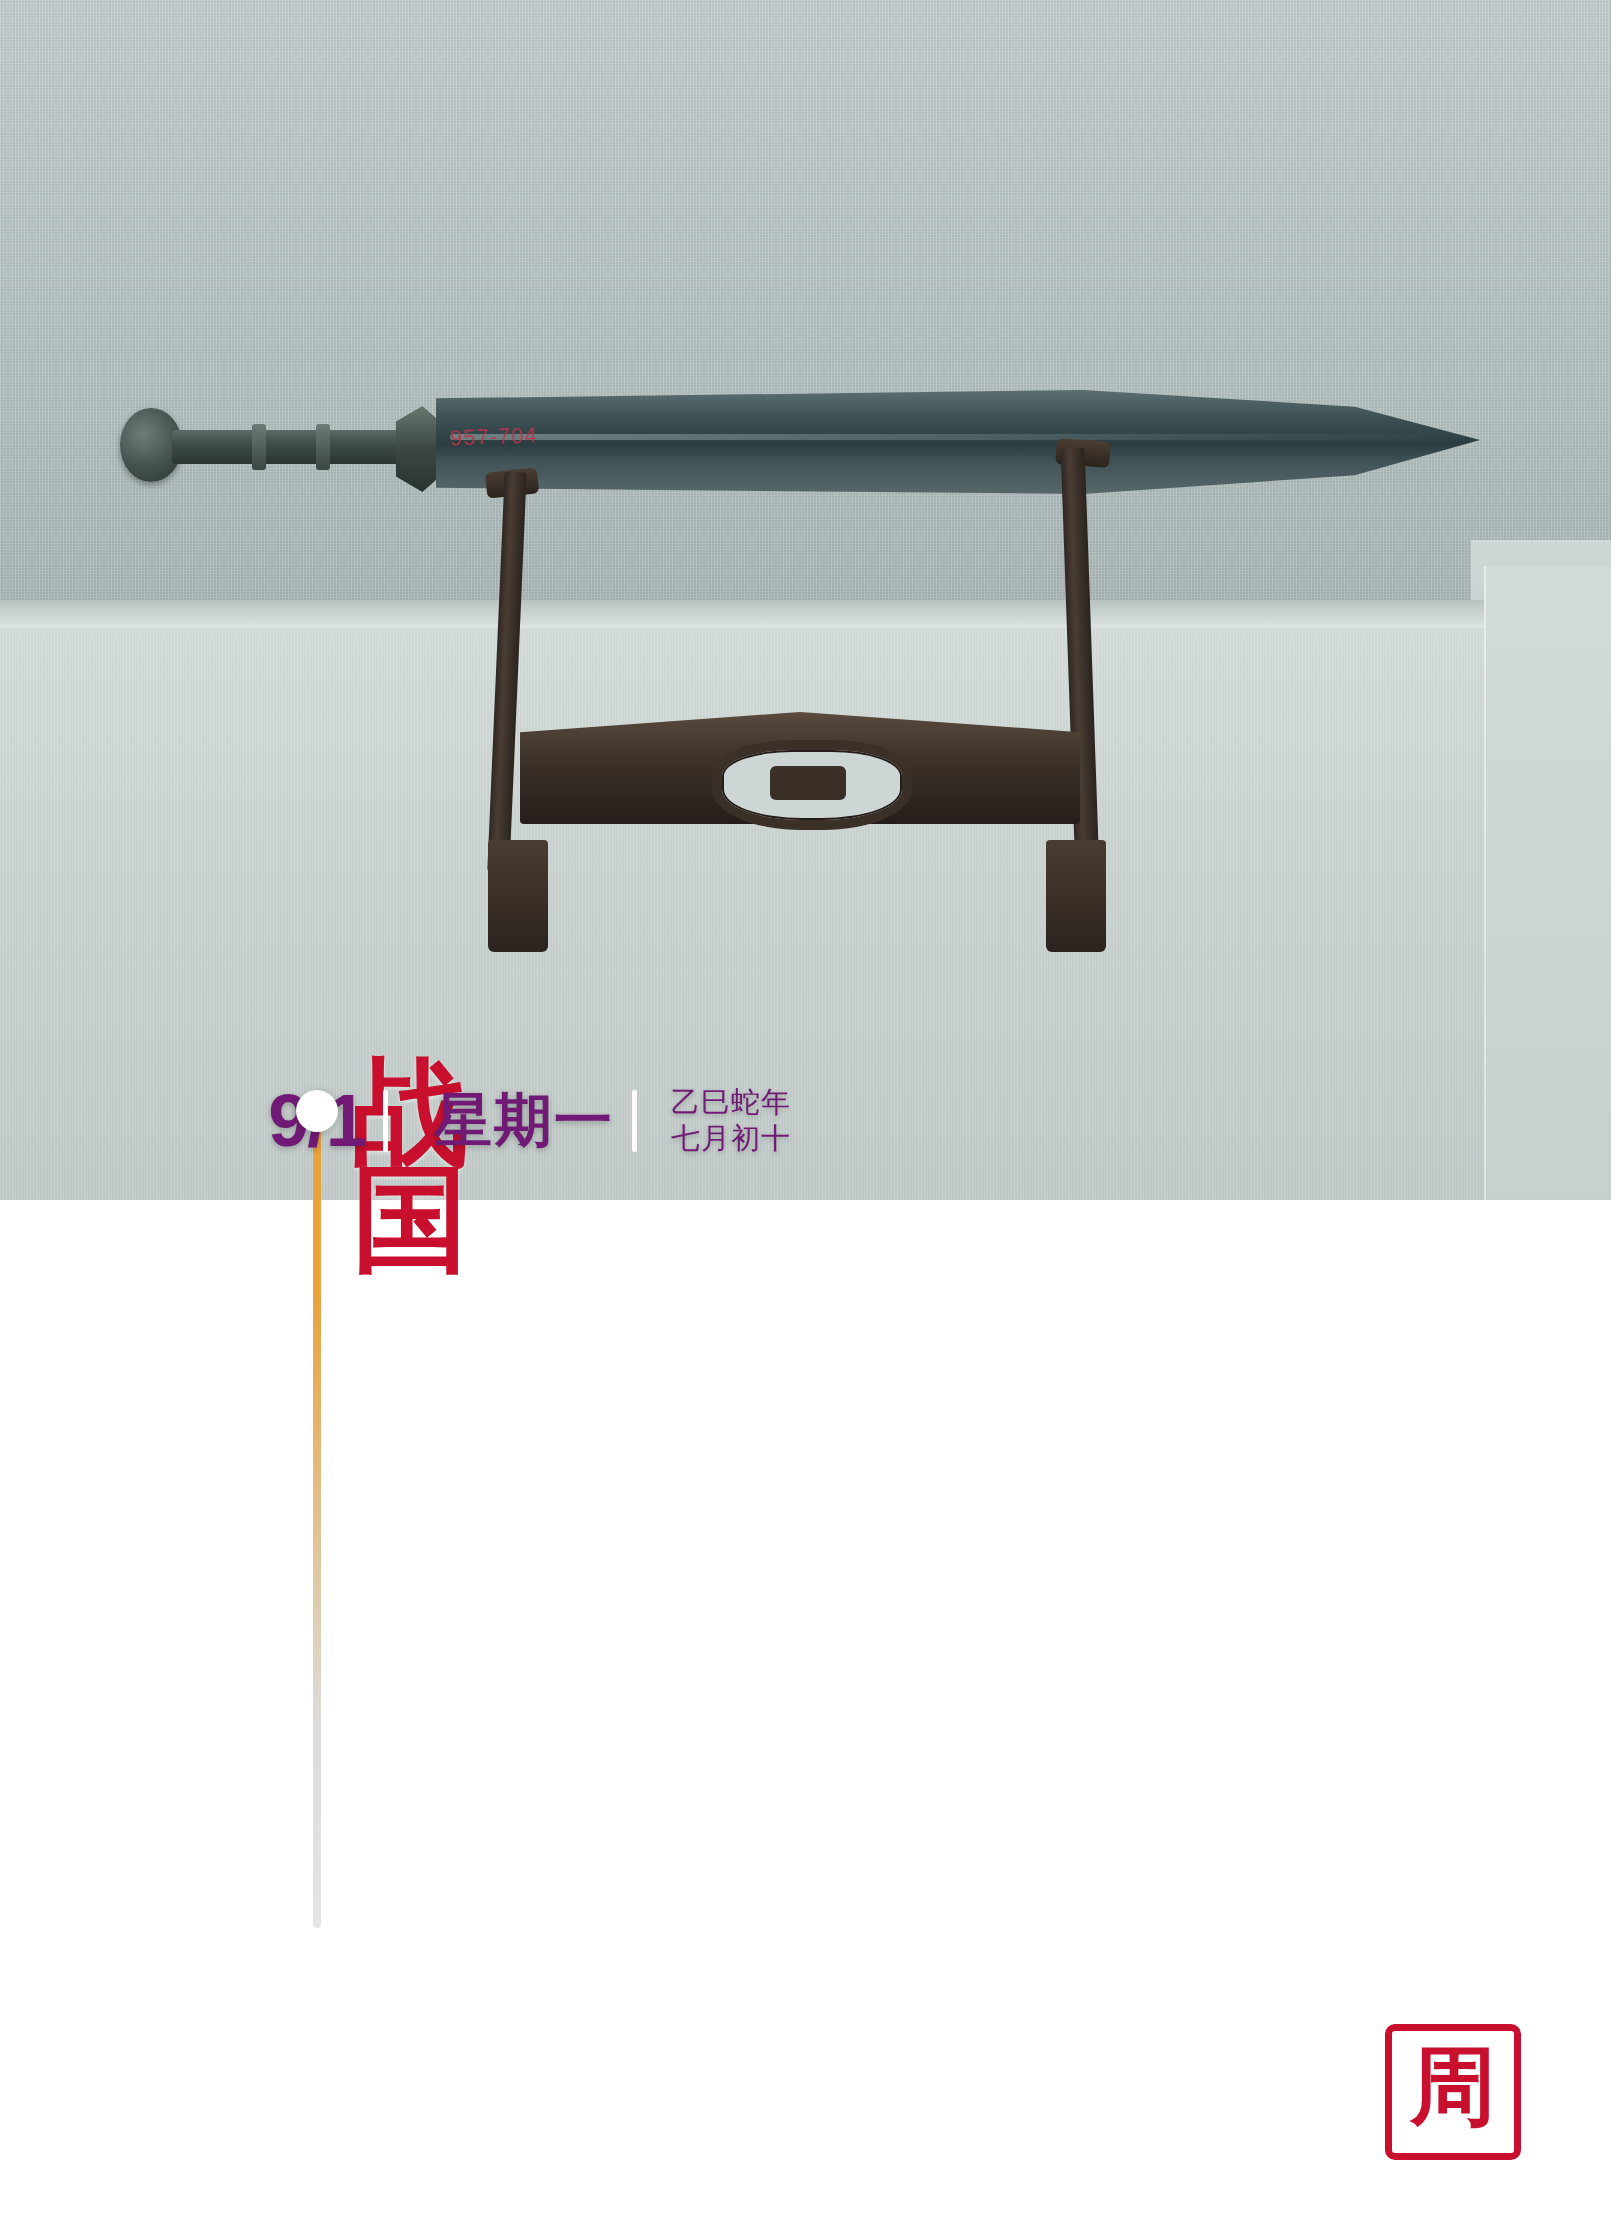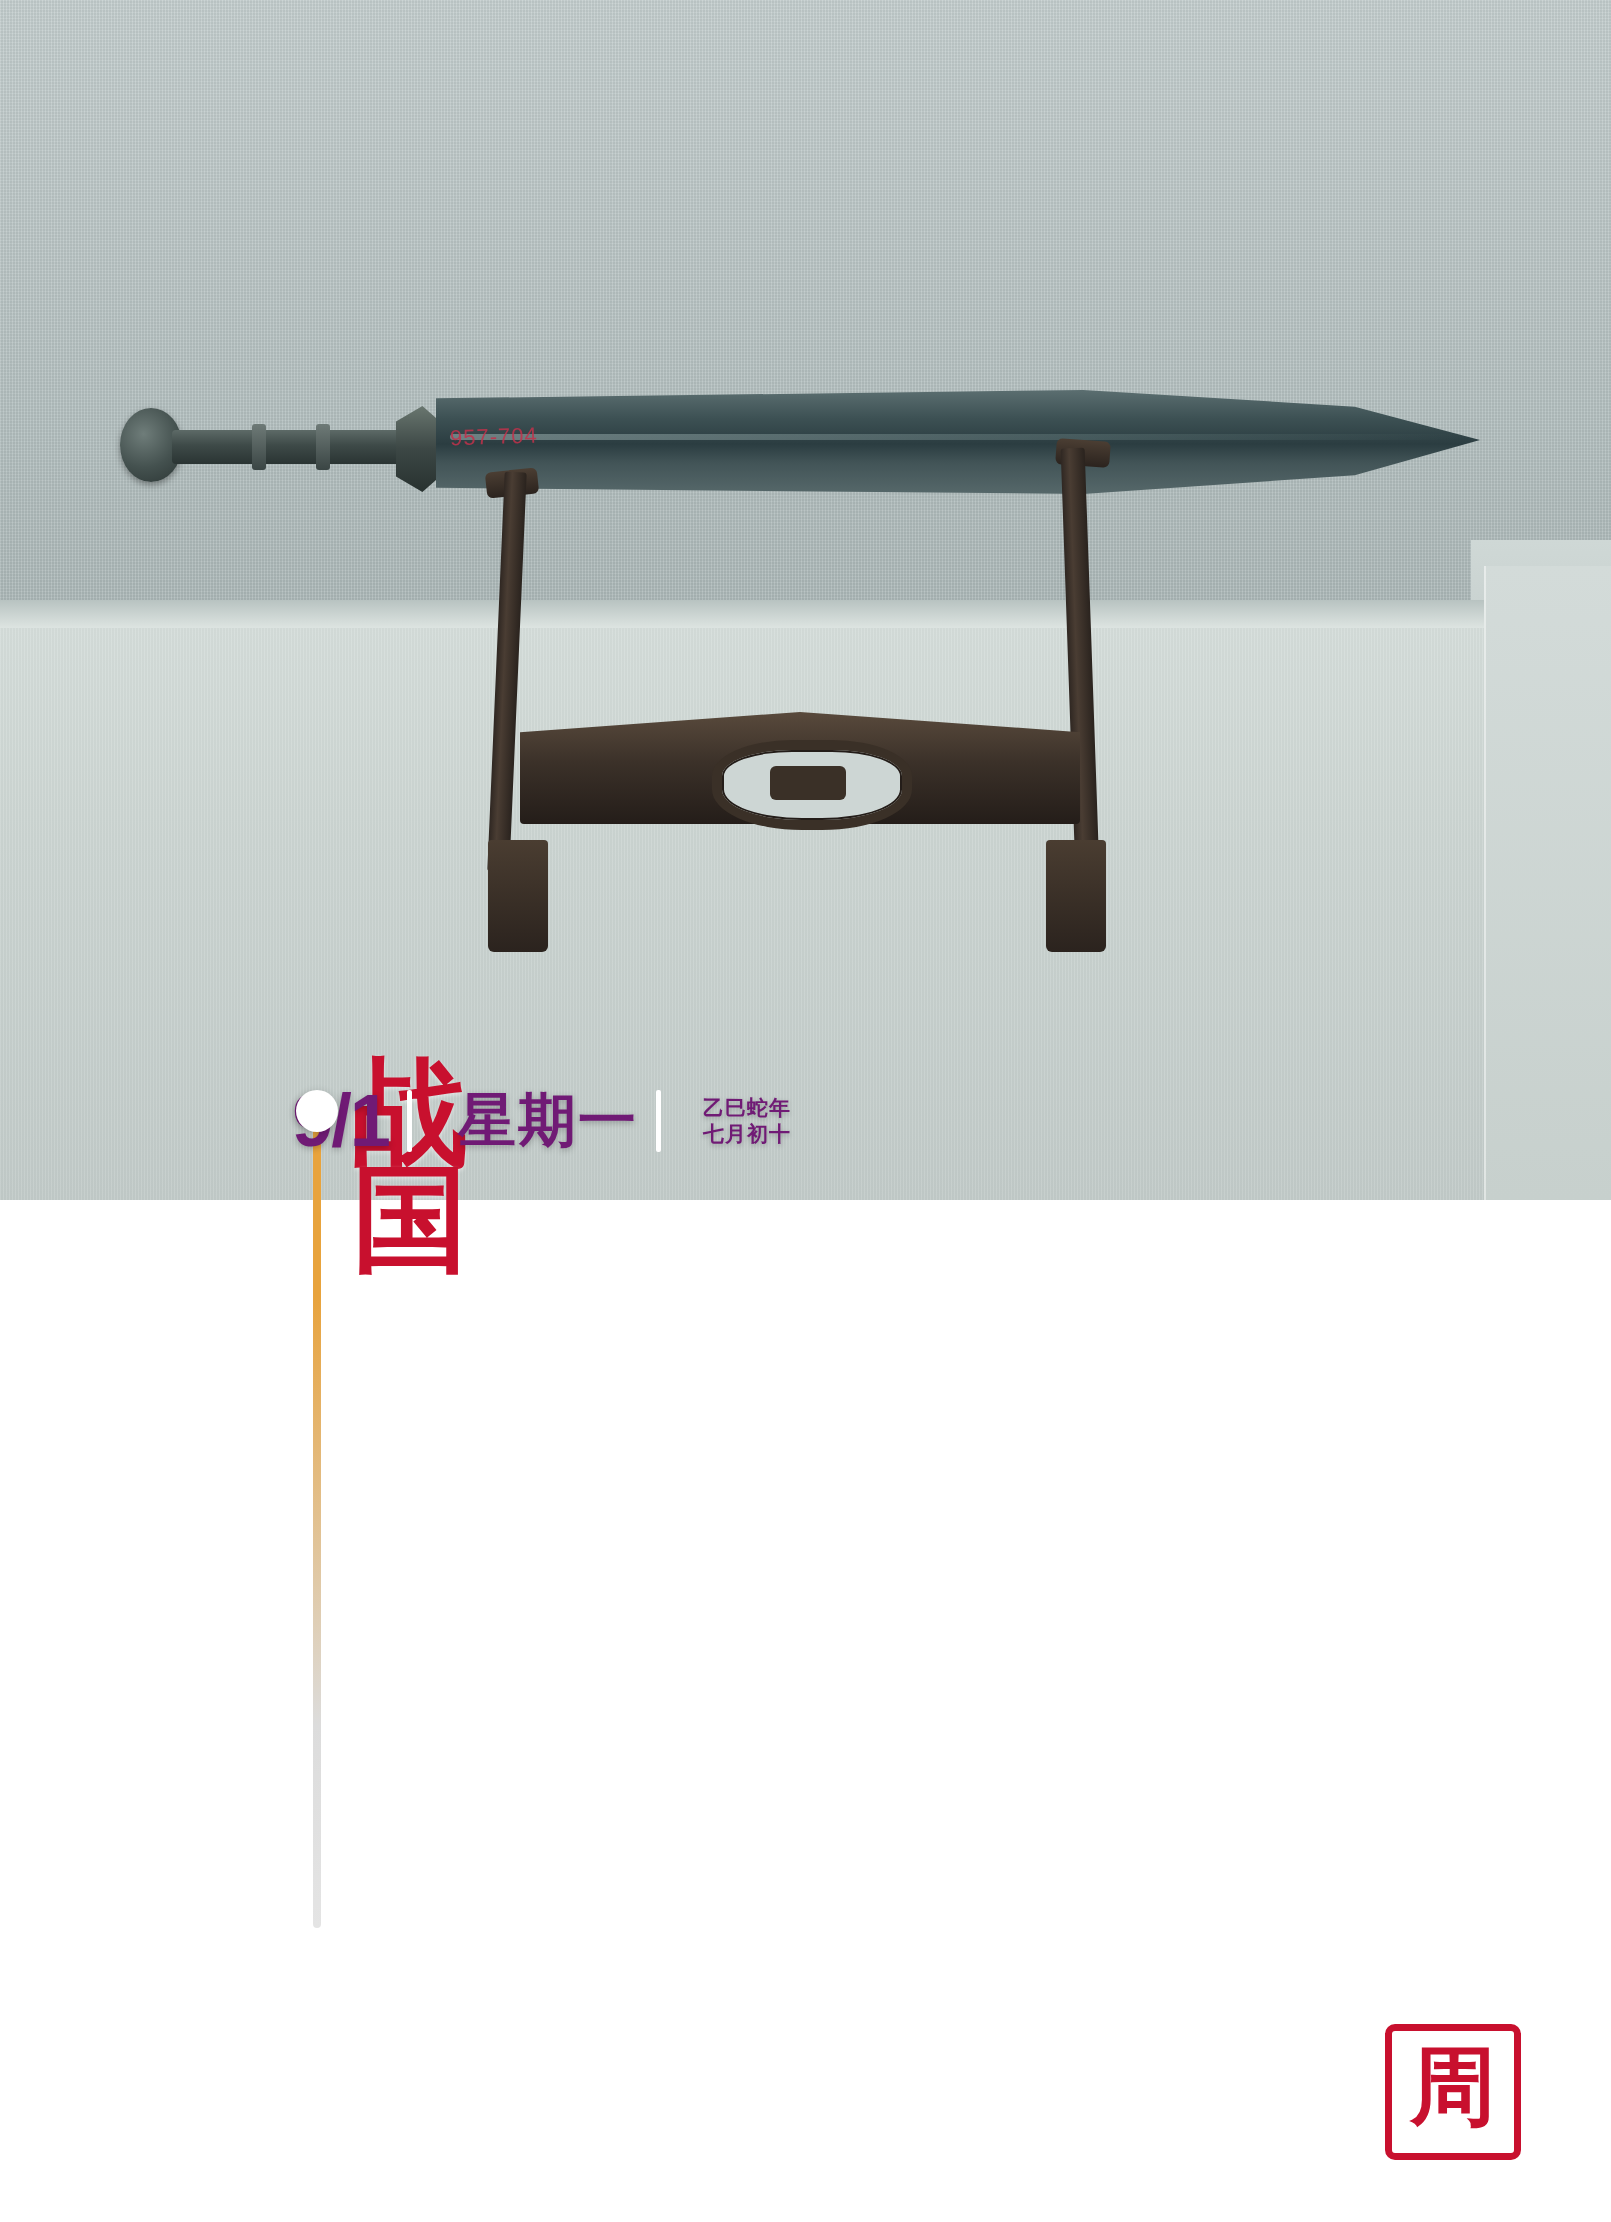"乙巳蛇年" .date-lunar { font-size: 21px -> 29px; font-weight: bold -> normal; margin-left: 24px -> 16px }
